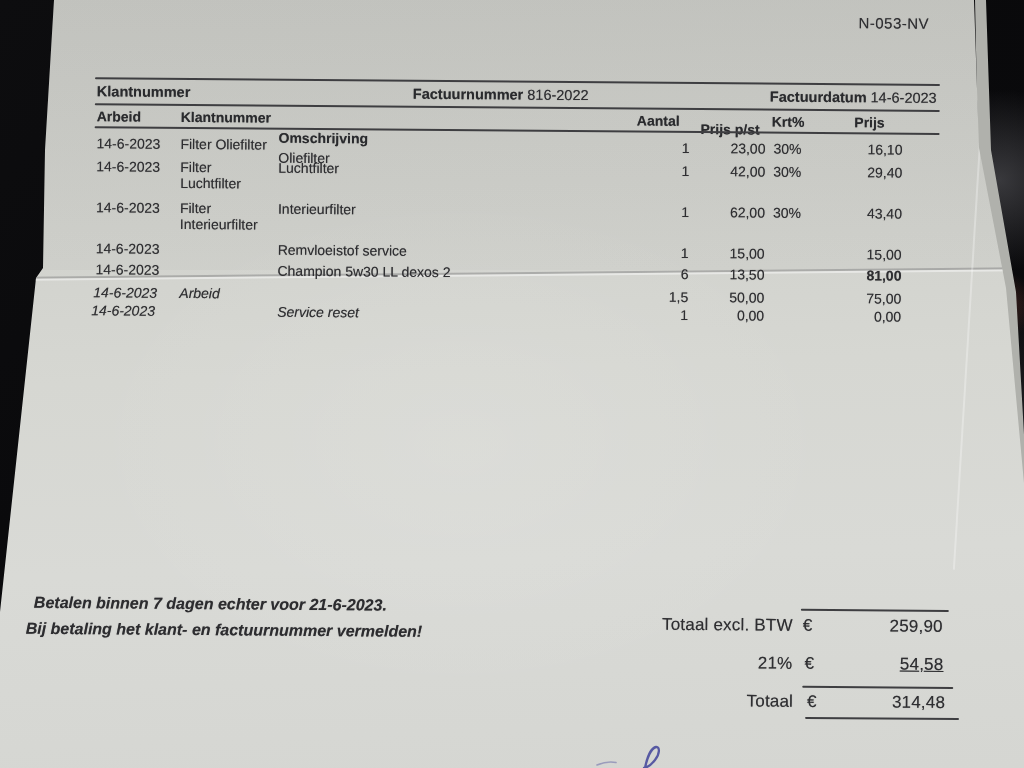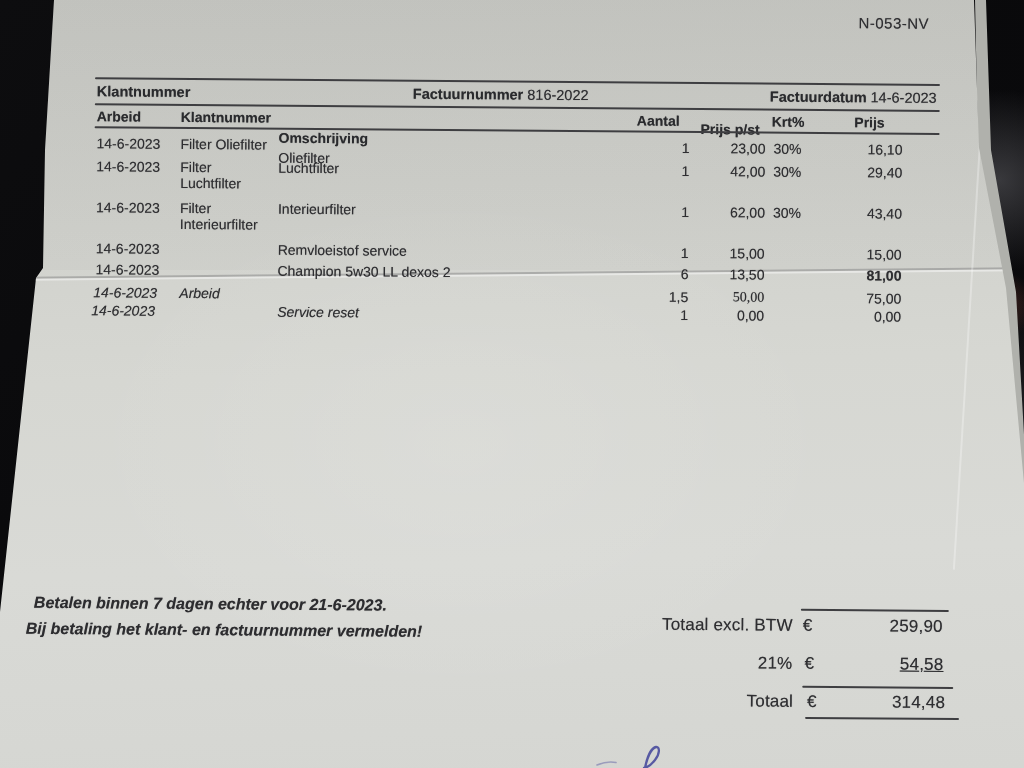"50,00" div.t { font-family: Liberation Serif, serif -> none }
